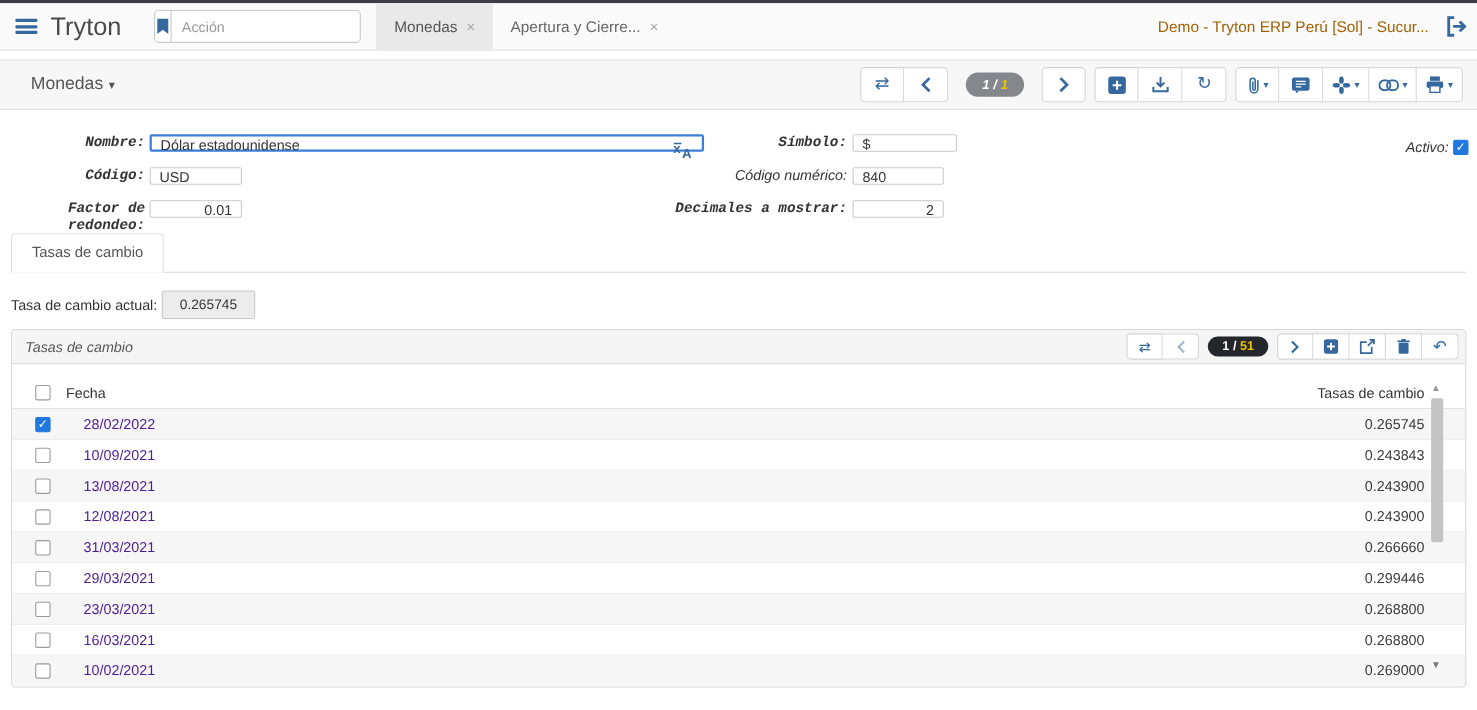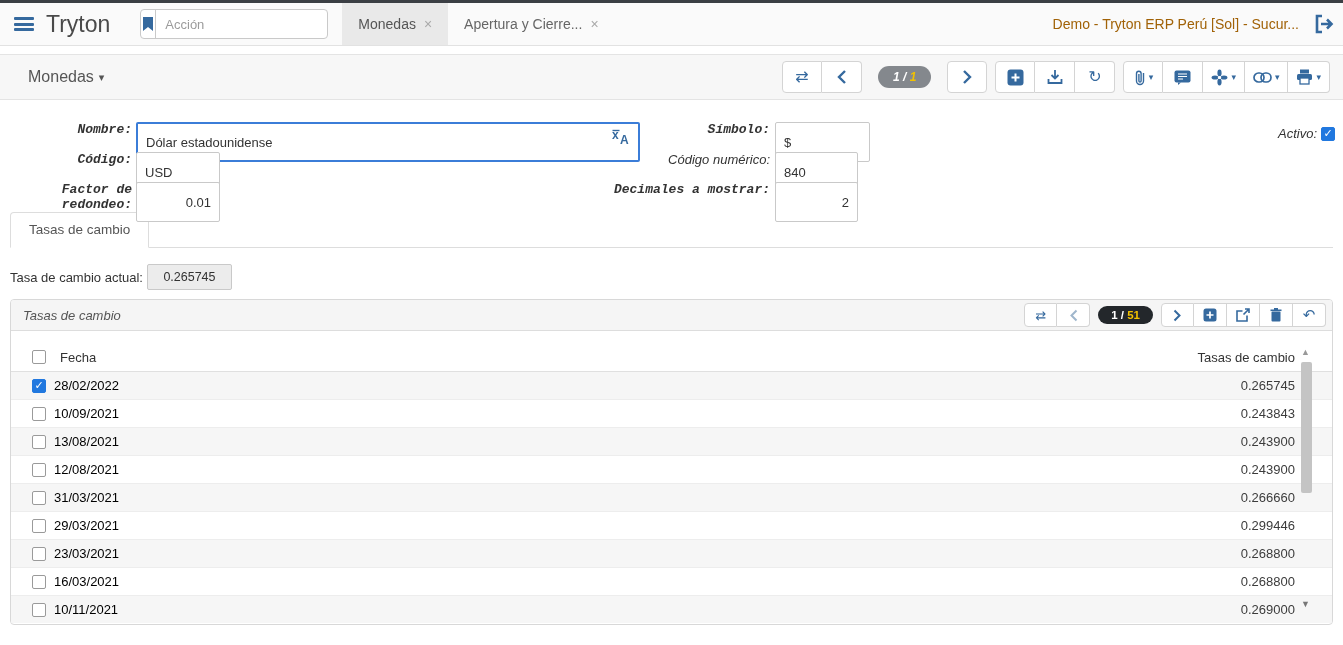"Dólar estadounidense" .finput { align-items: center -> flex-start; height: 40px -> 16px }
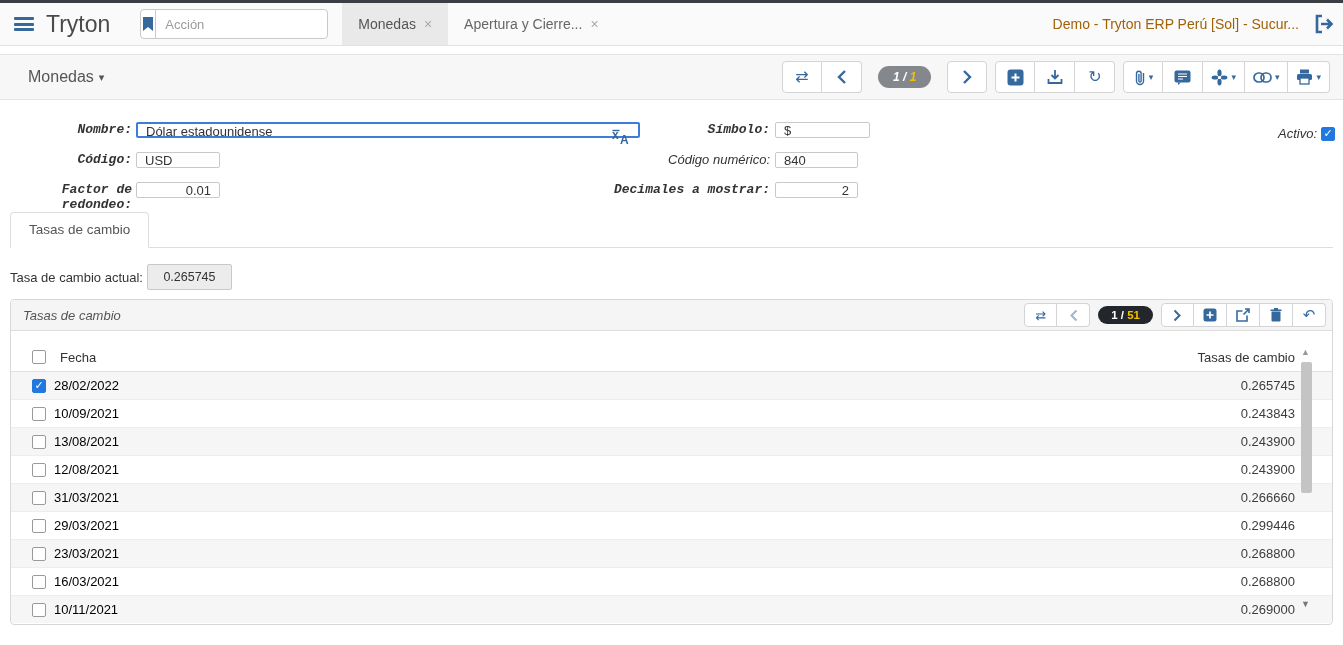"28/02/2022" .t-row .date { color: #000000 -> #4c1d95; margin-left: 8px -> 30px }
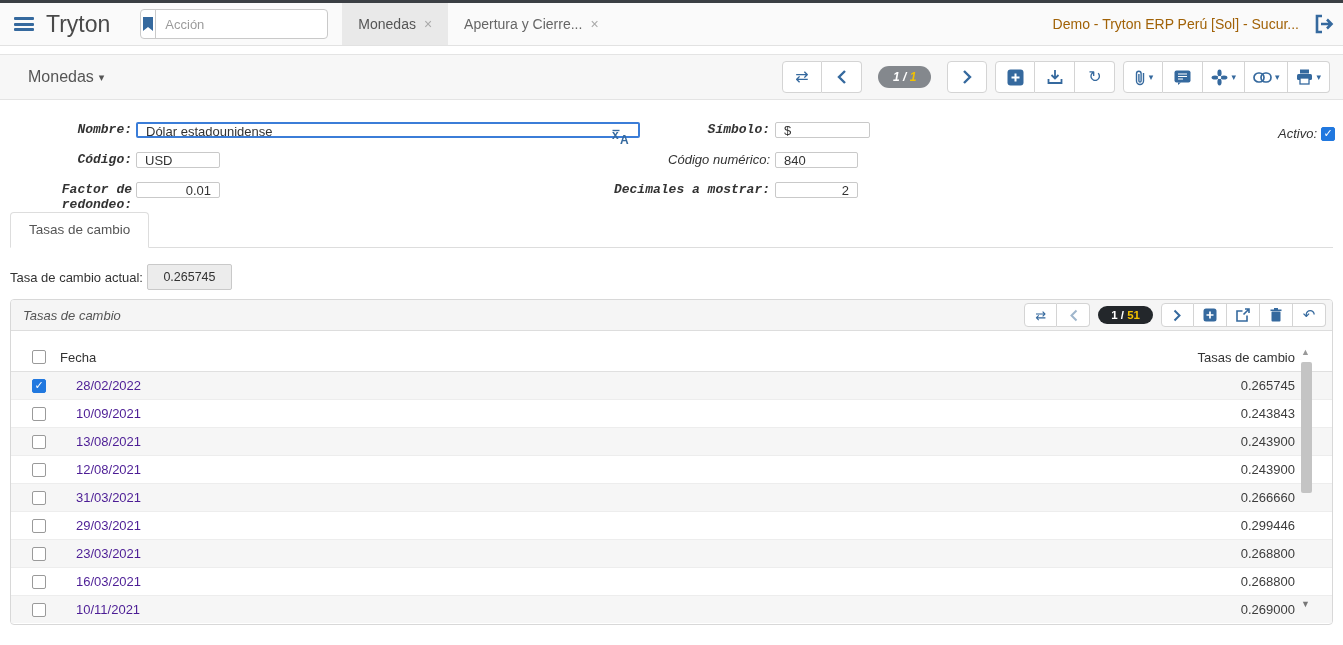"10/11/2021" span.date { text: 10/11/2021 -> 10/02/2021 }
